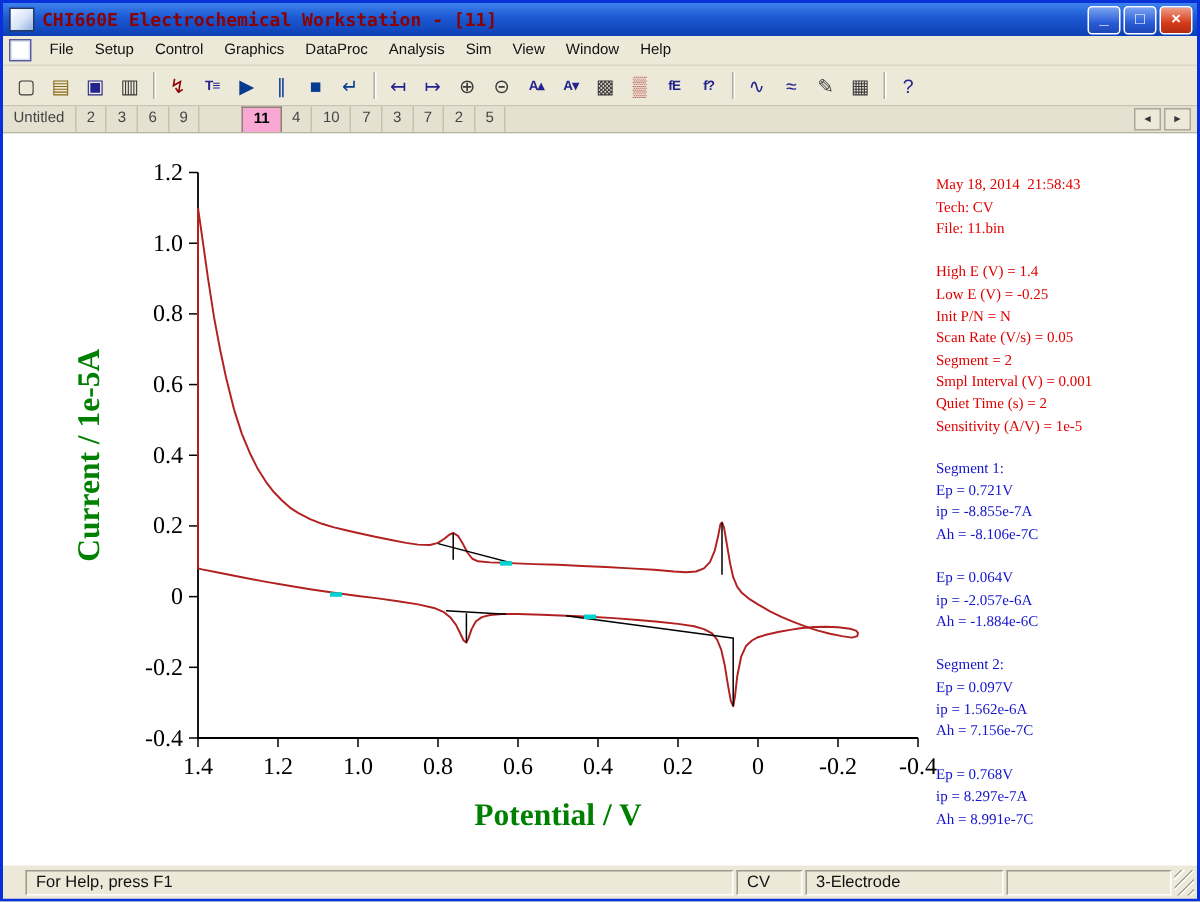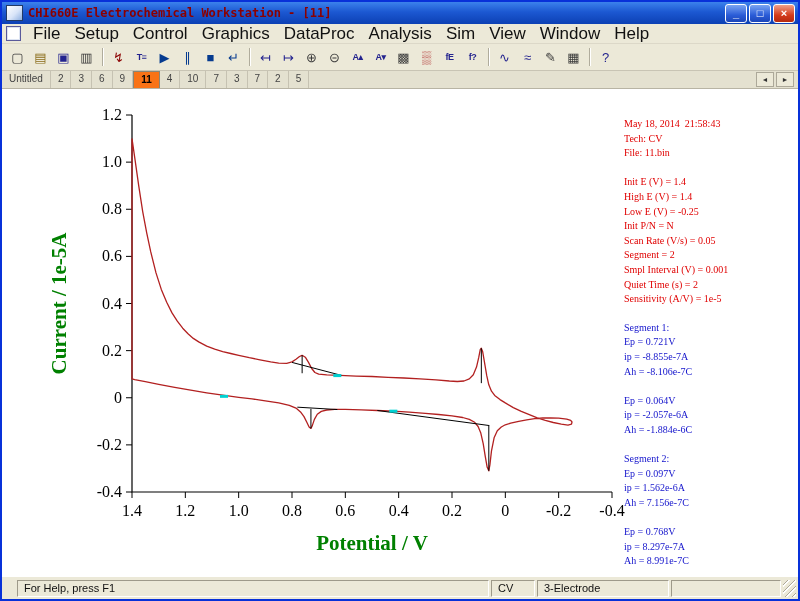"File" .menubar { font-size: 17px -> 10px }
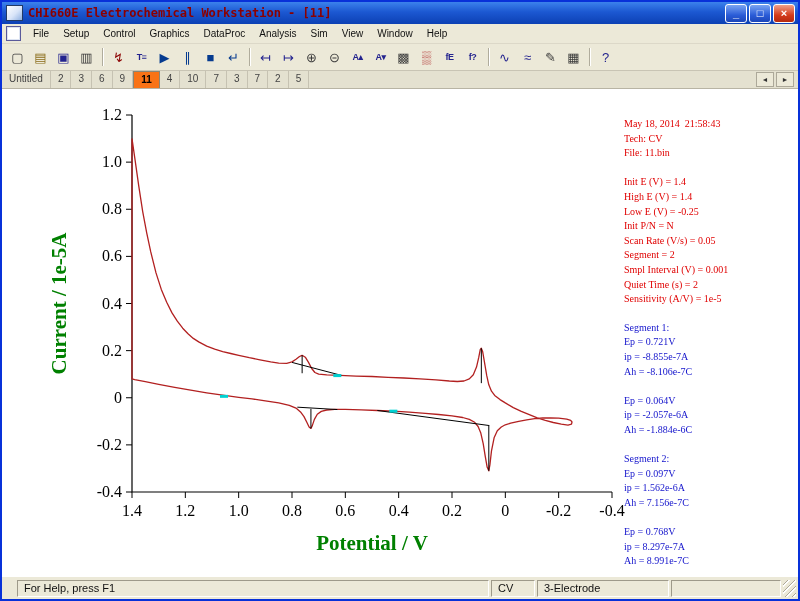"11" .tab.active { background: #f97316 -> #f9a8d4; margin-left: none -> 28px }
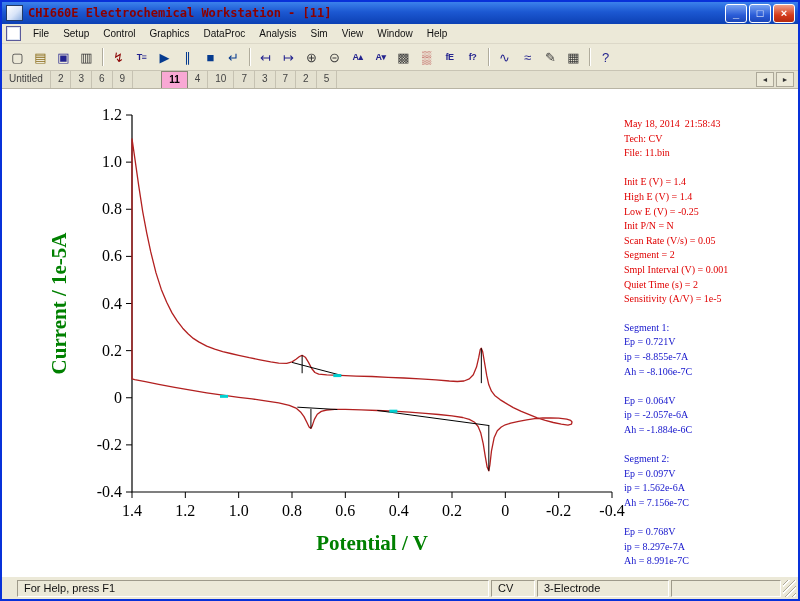"Init E (V) = 1.4" div.info-line { html: <div>Init E (V) = 1.4</div> -> none }
